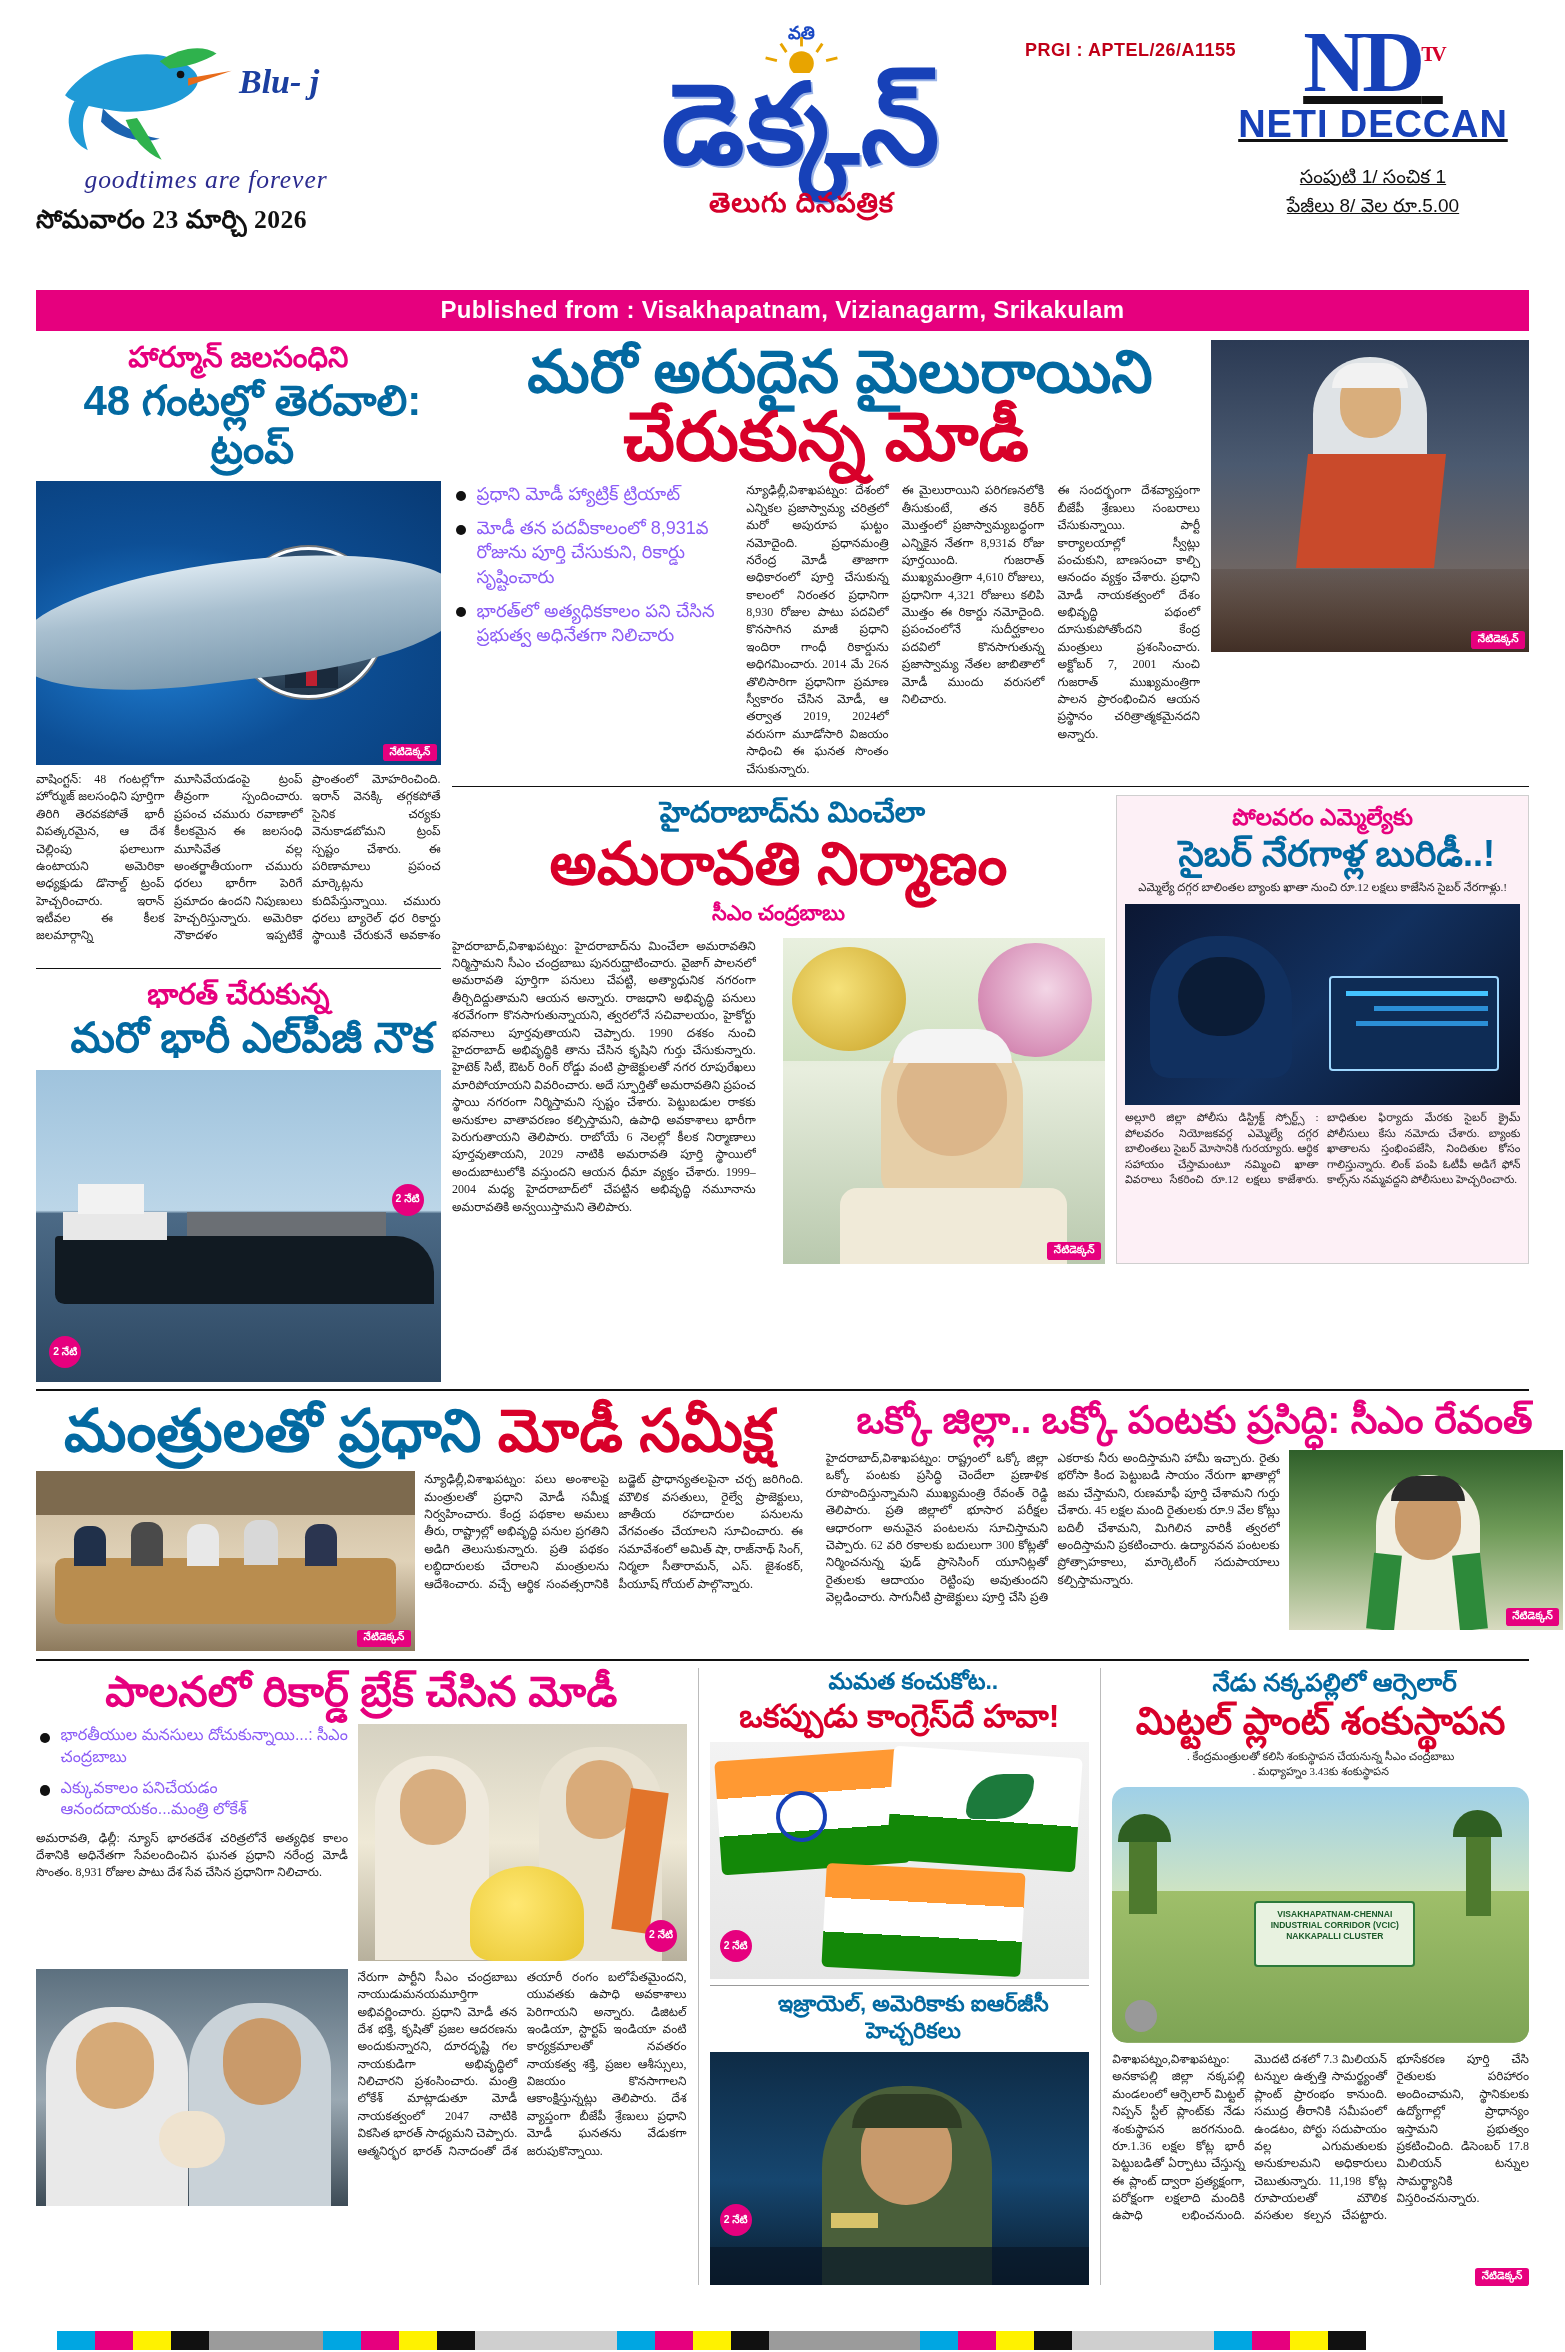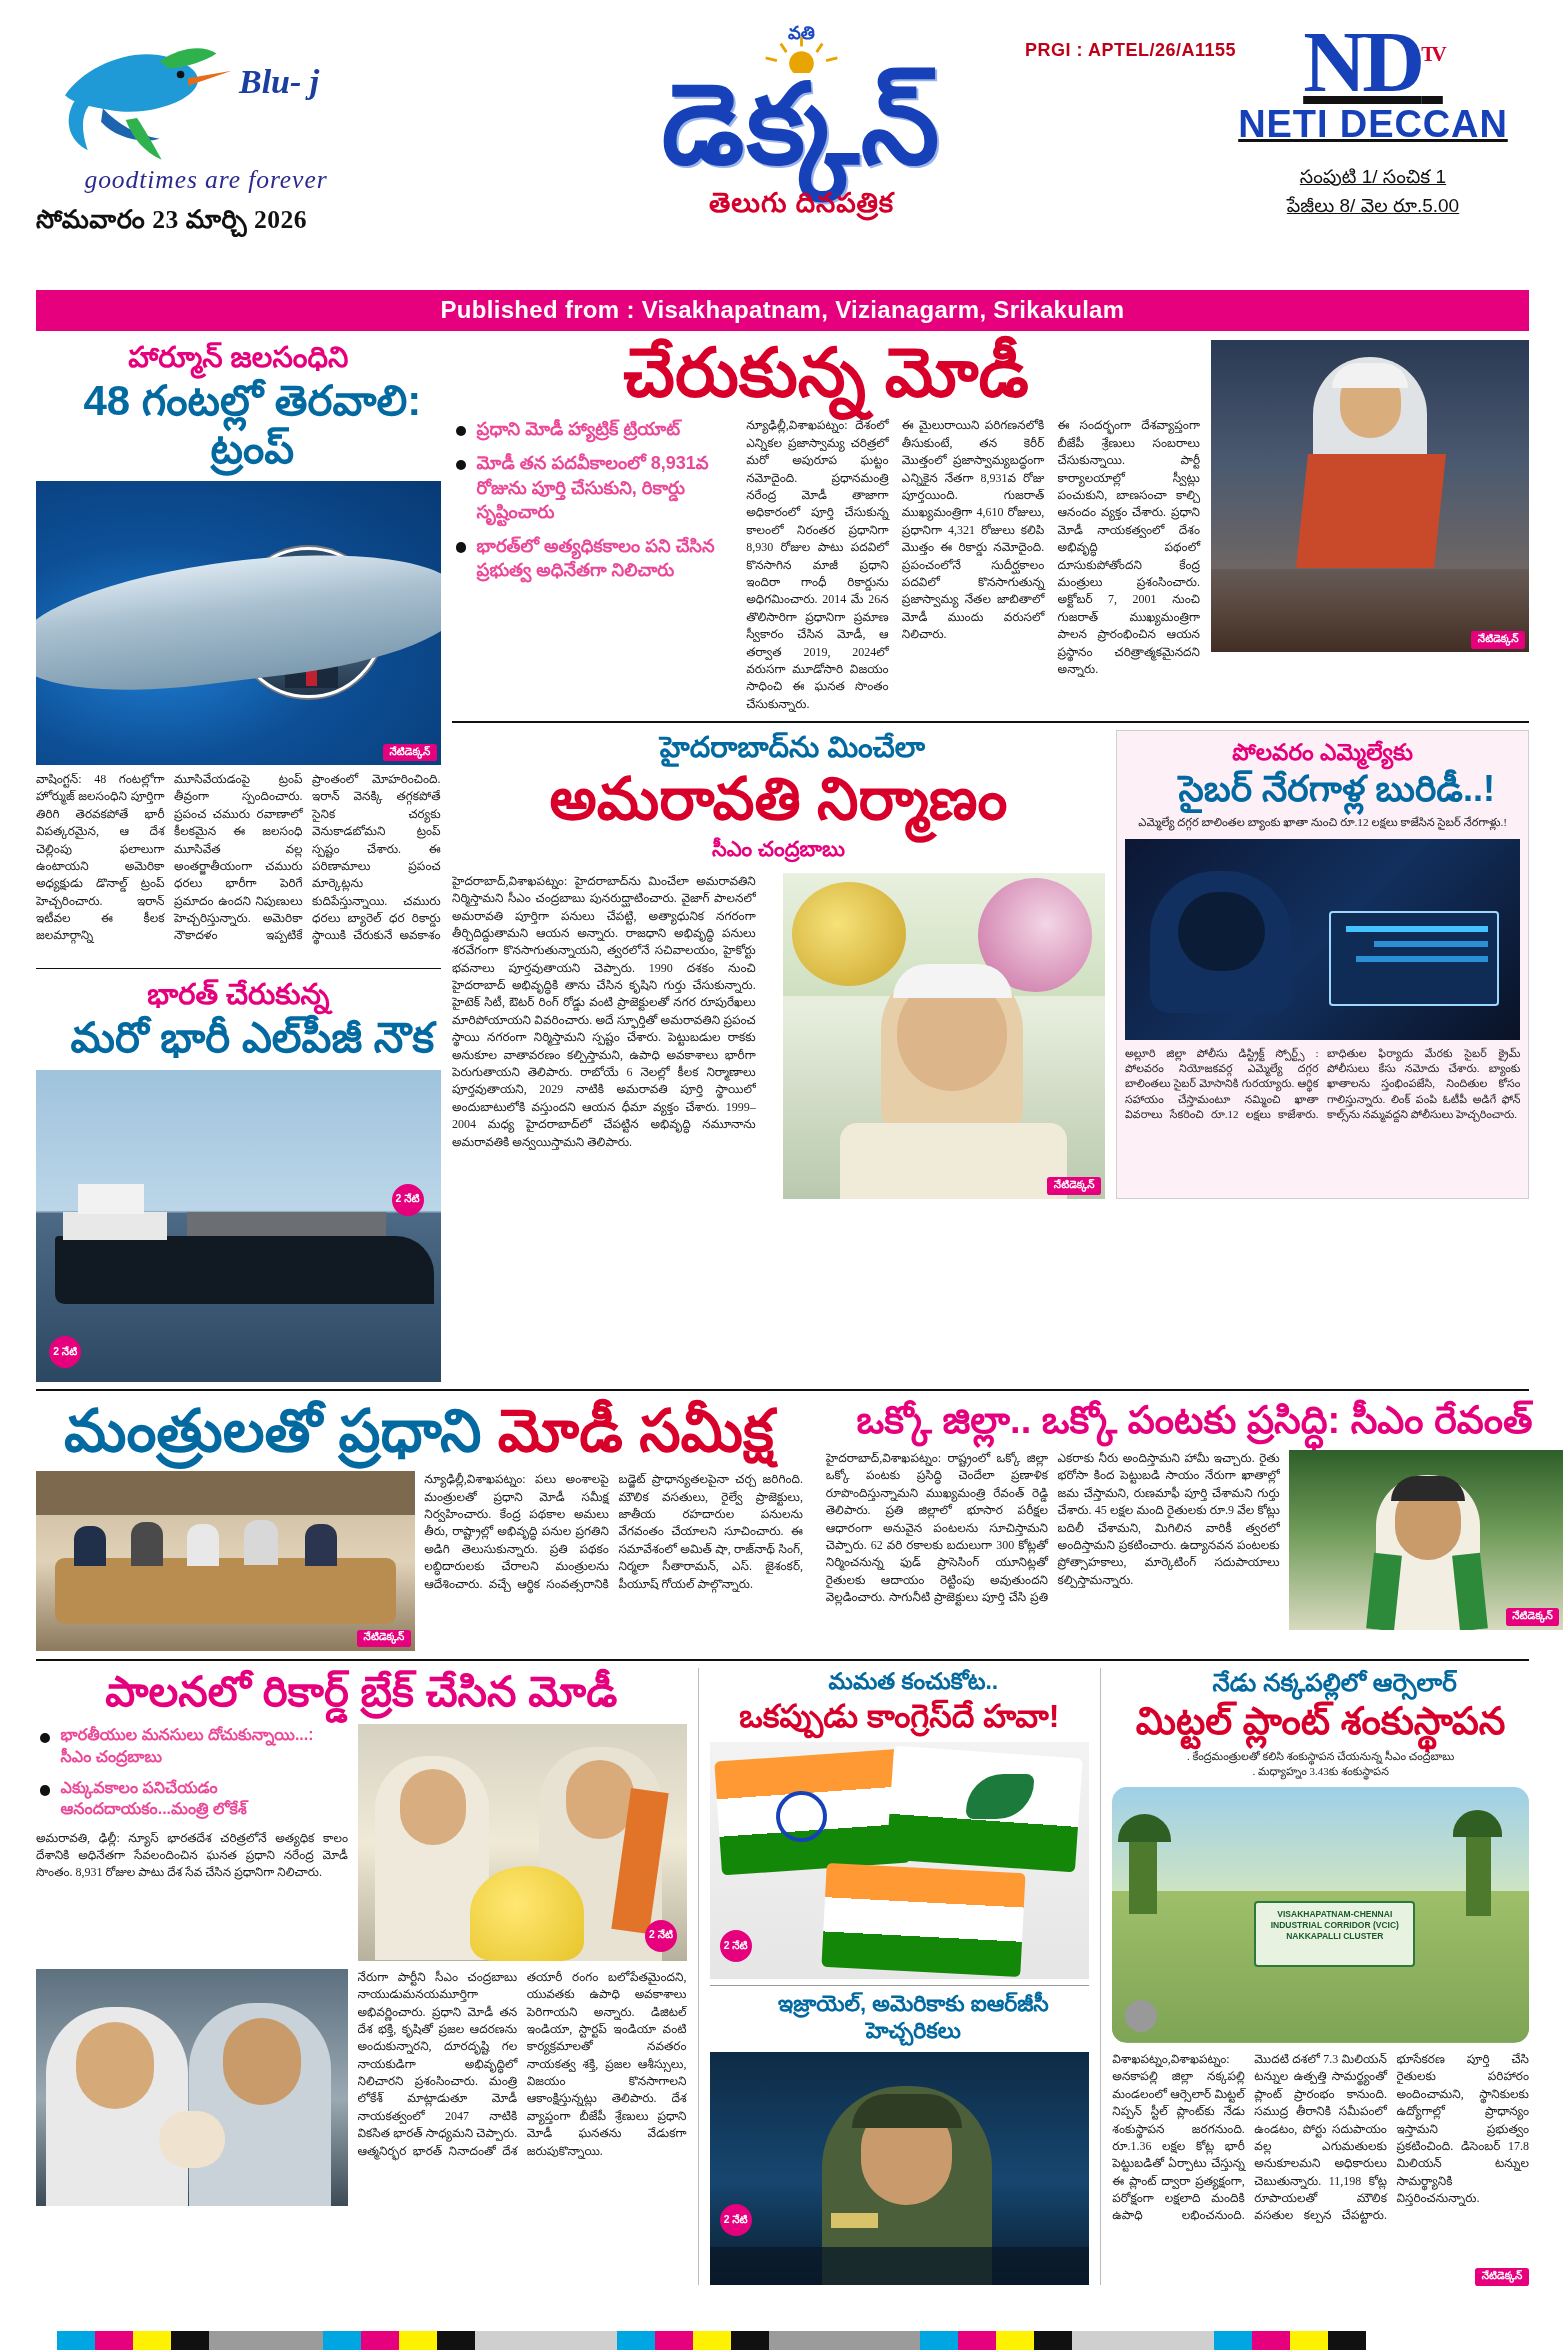"మరో అరుదైన మైలురాయిని" div.headline-lg { html: none -> <div>మరో అరుదైన మైలురాయిని</div> }
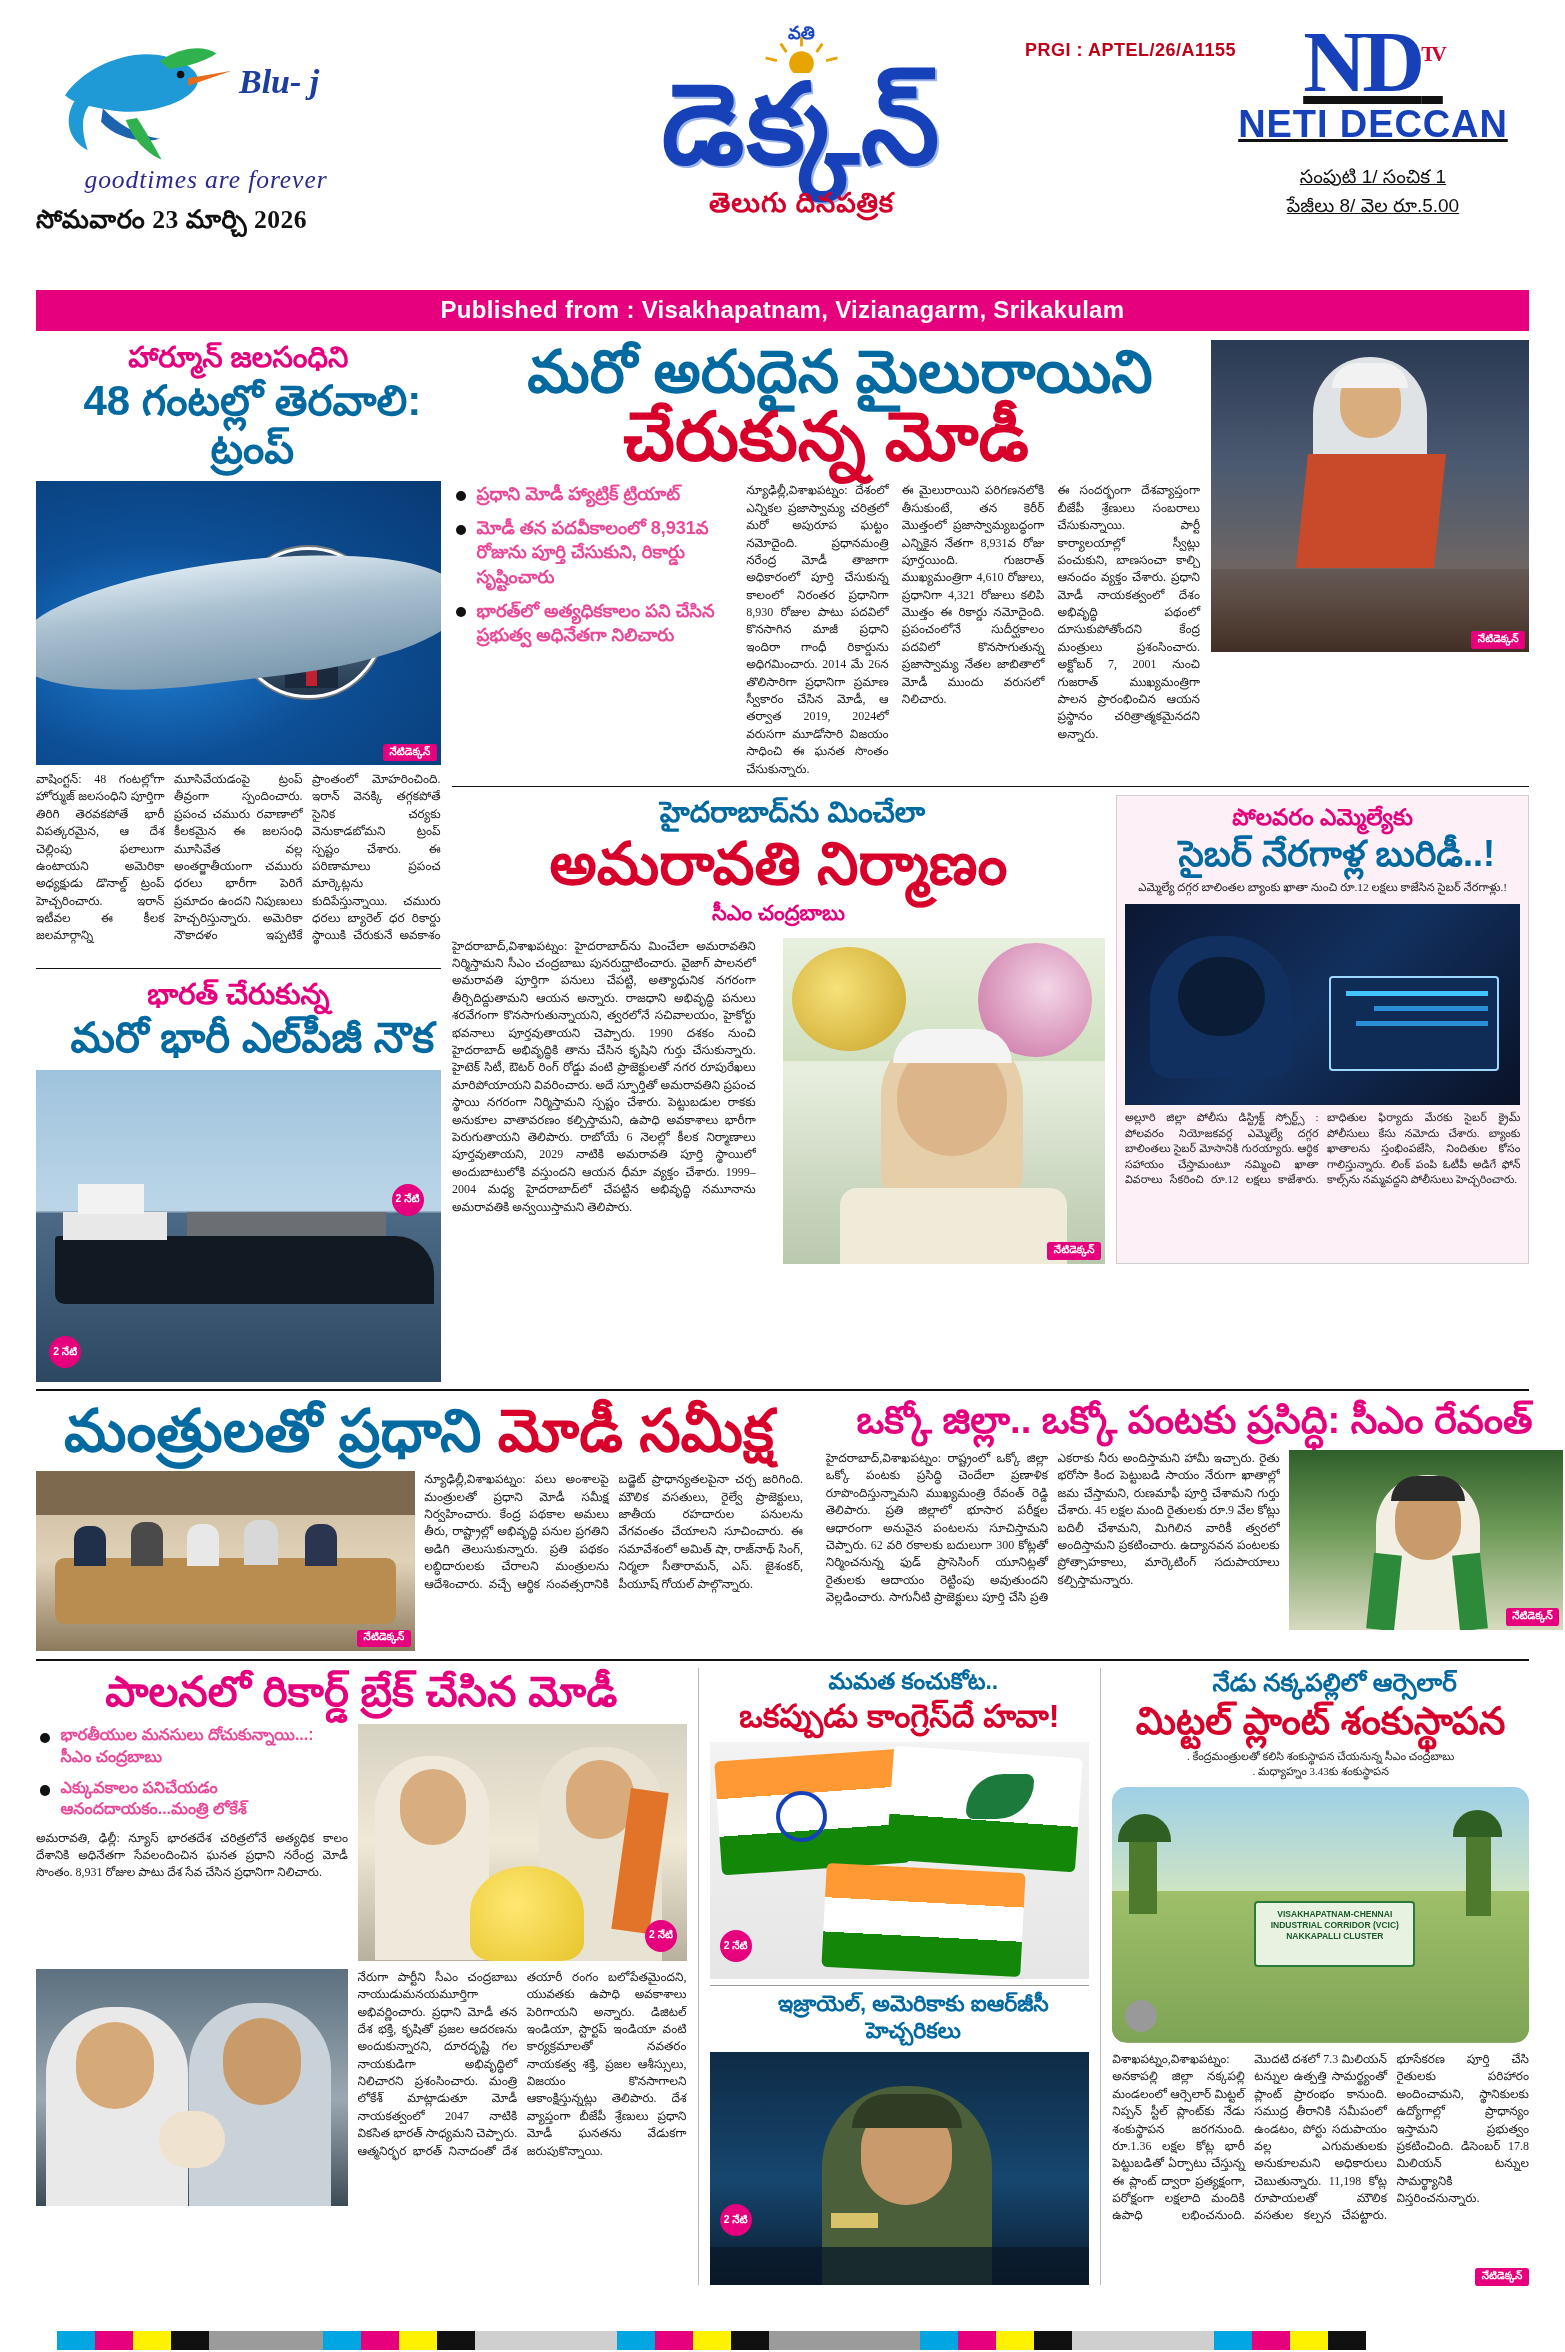"ప్రధాని మోడీ హ్యాట్రిక్ ట్రియాట్" .bullets li { color: #ec4899 -> #8b5cf6; font-weight: bold -> normal }
